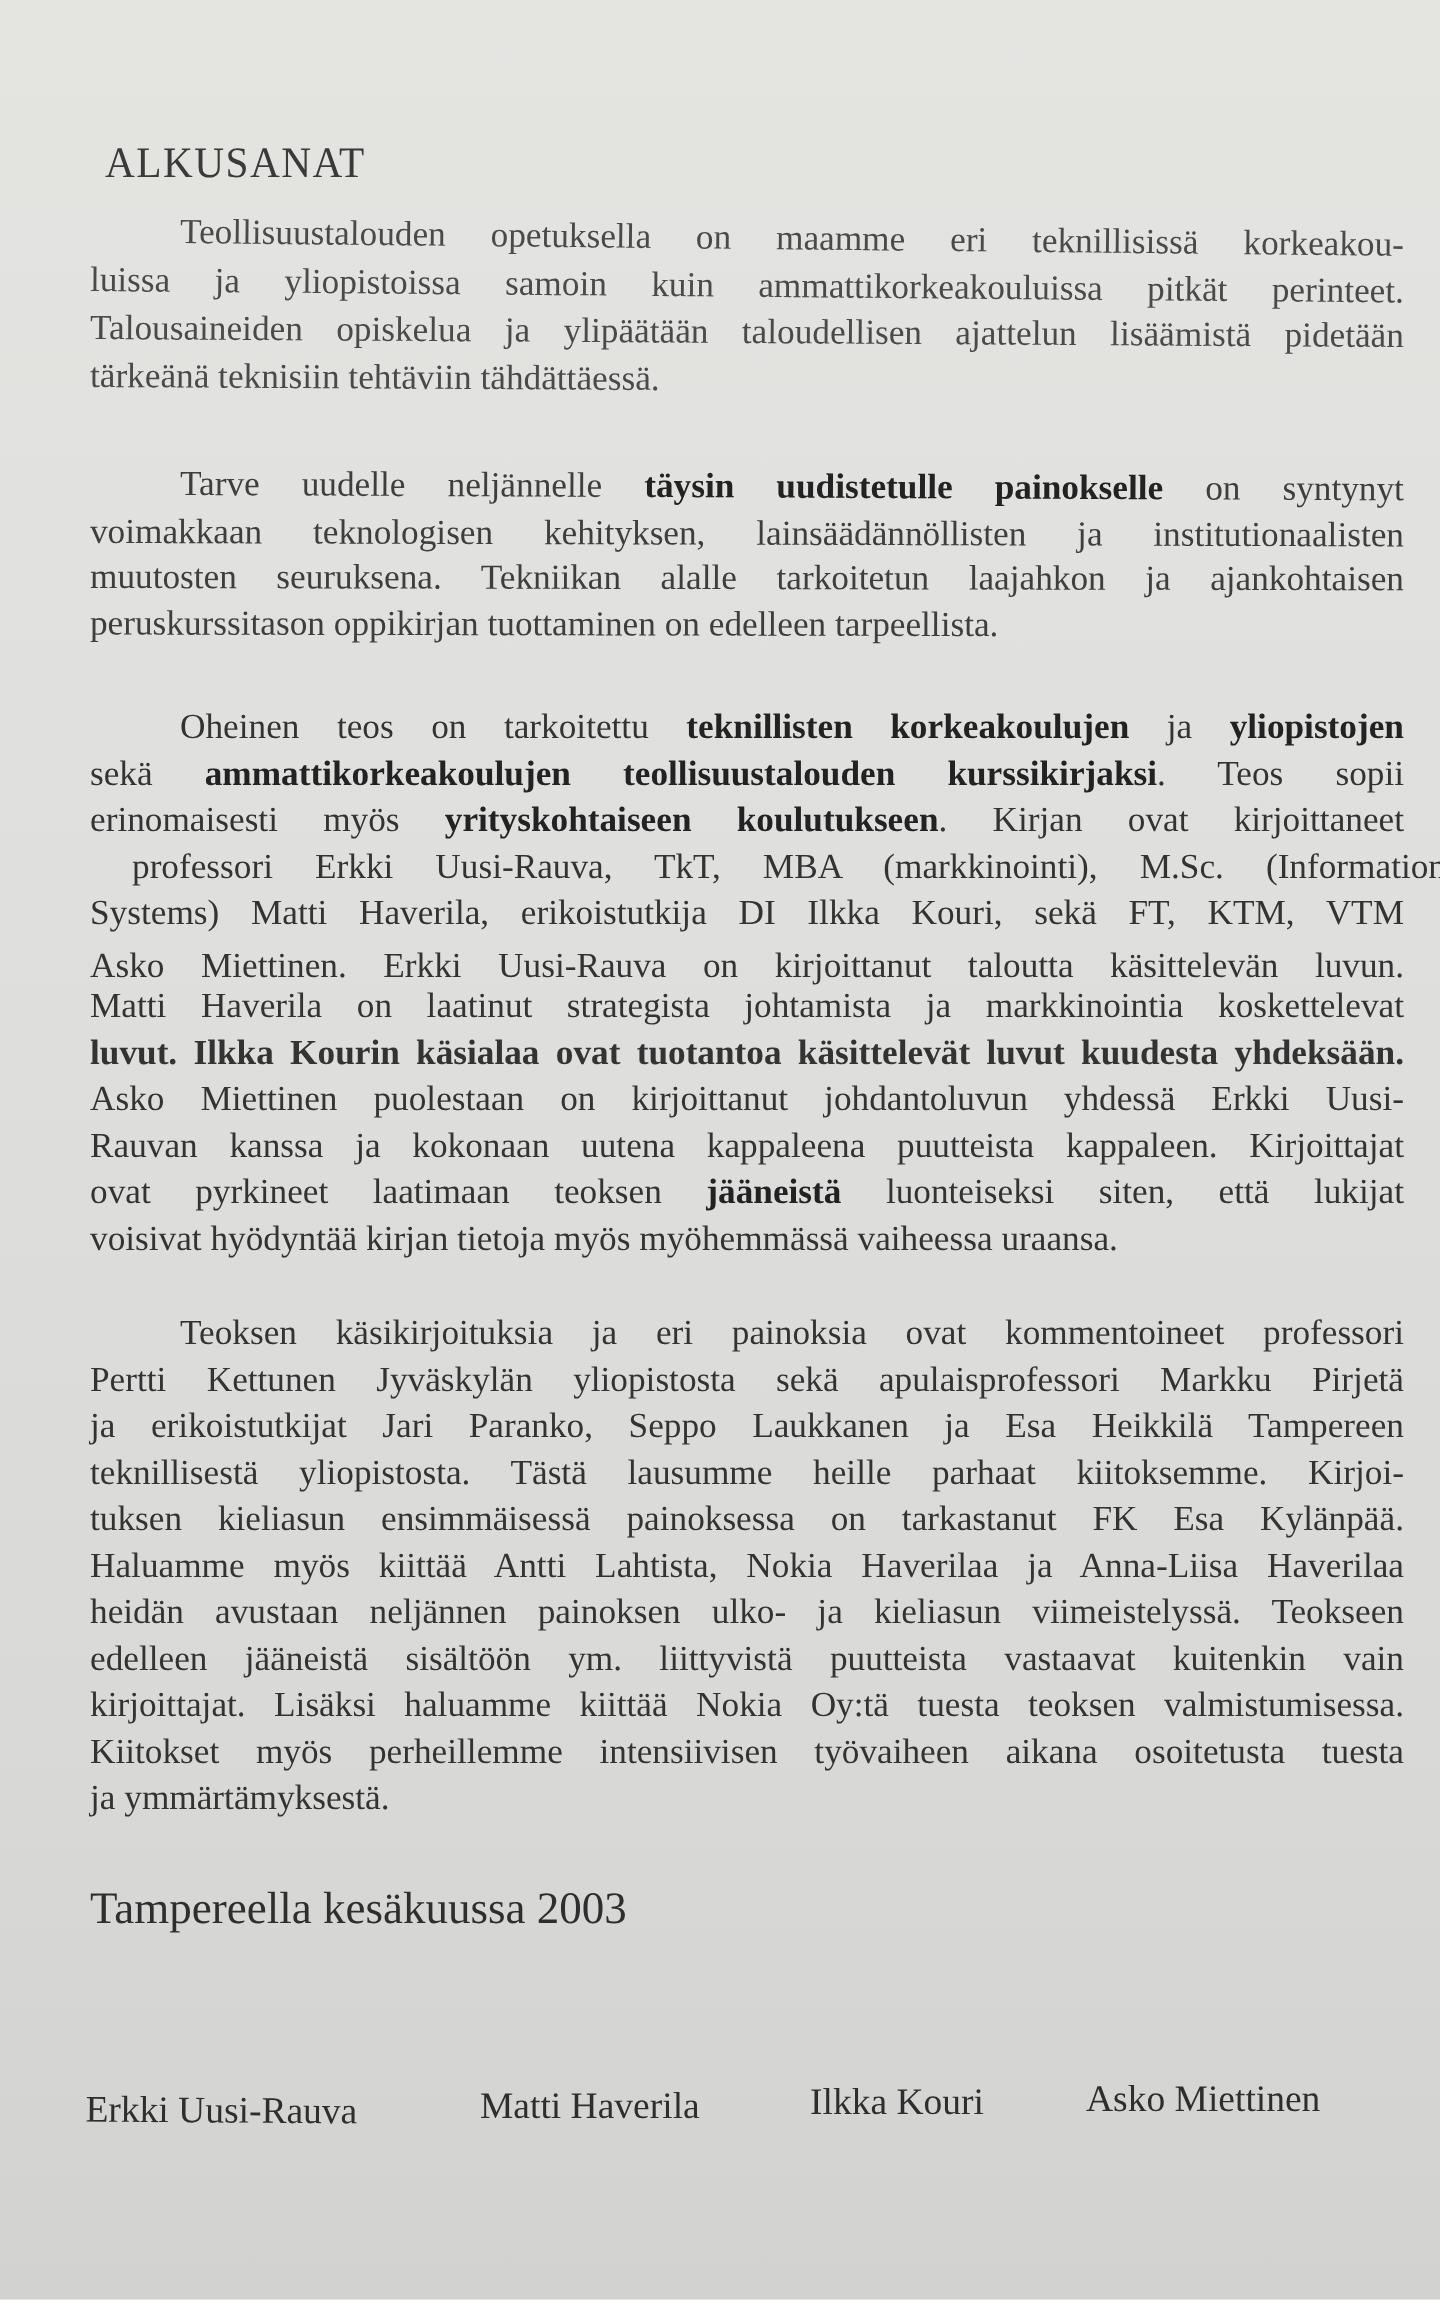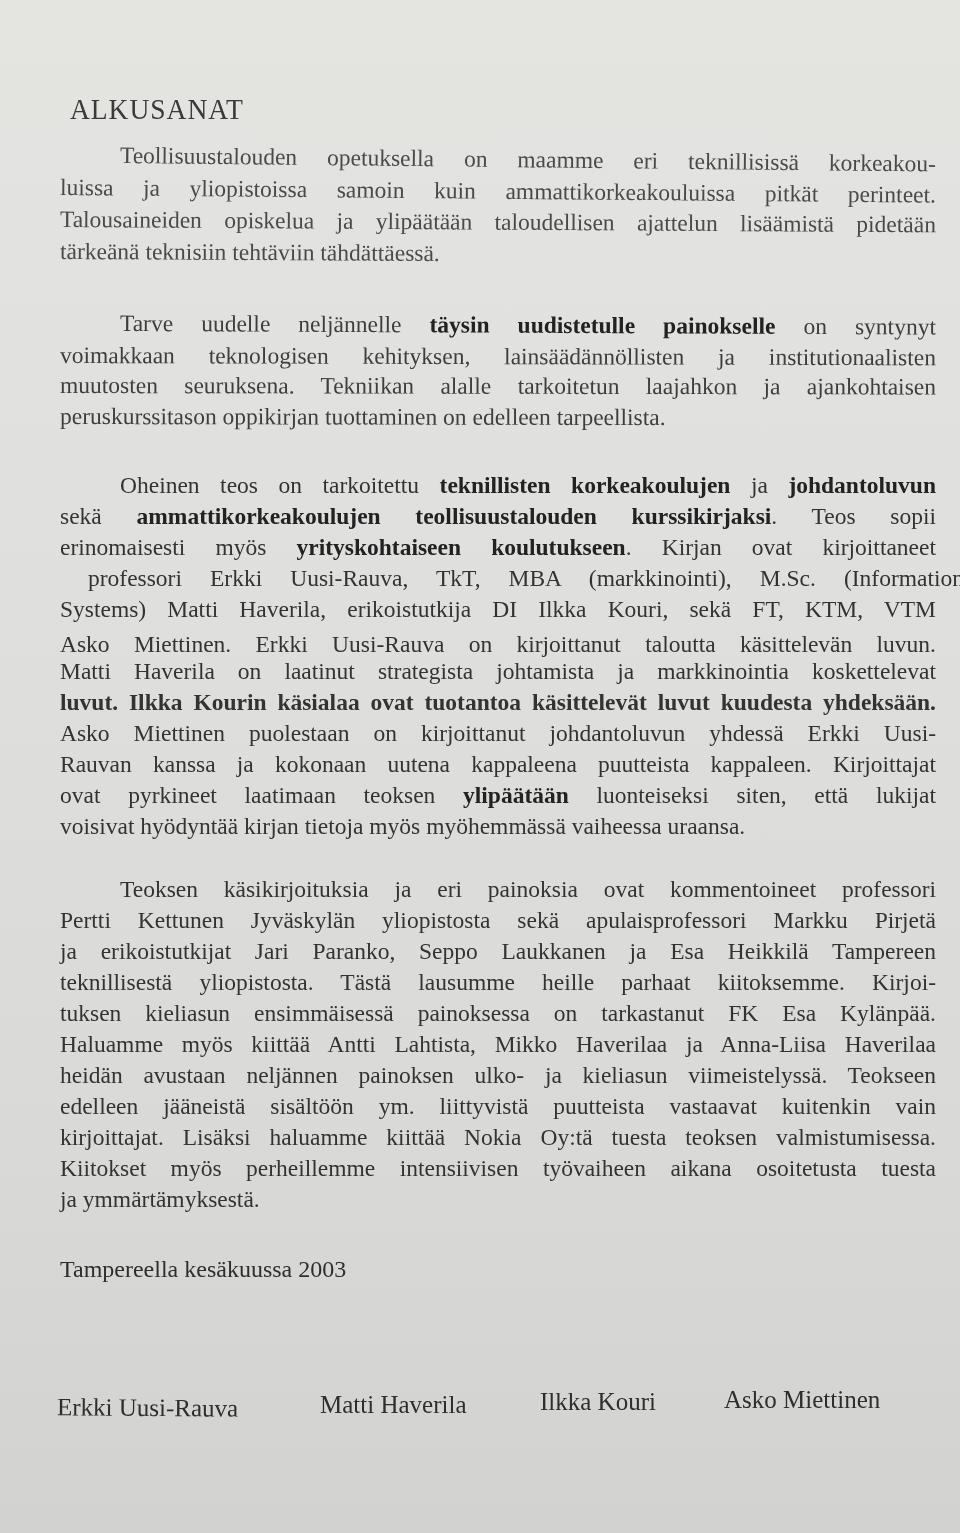"johdantoluvun" b { text: johdantoluvun -> yliopistojen }
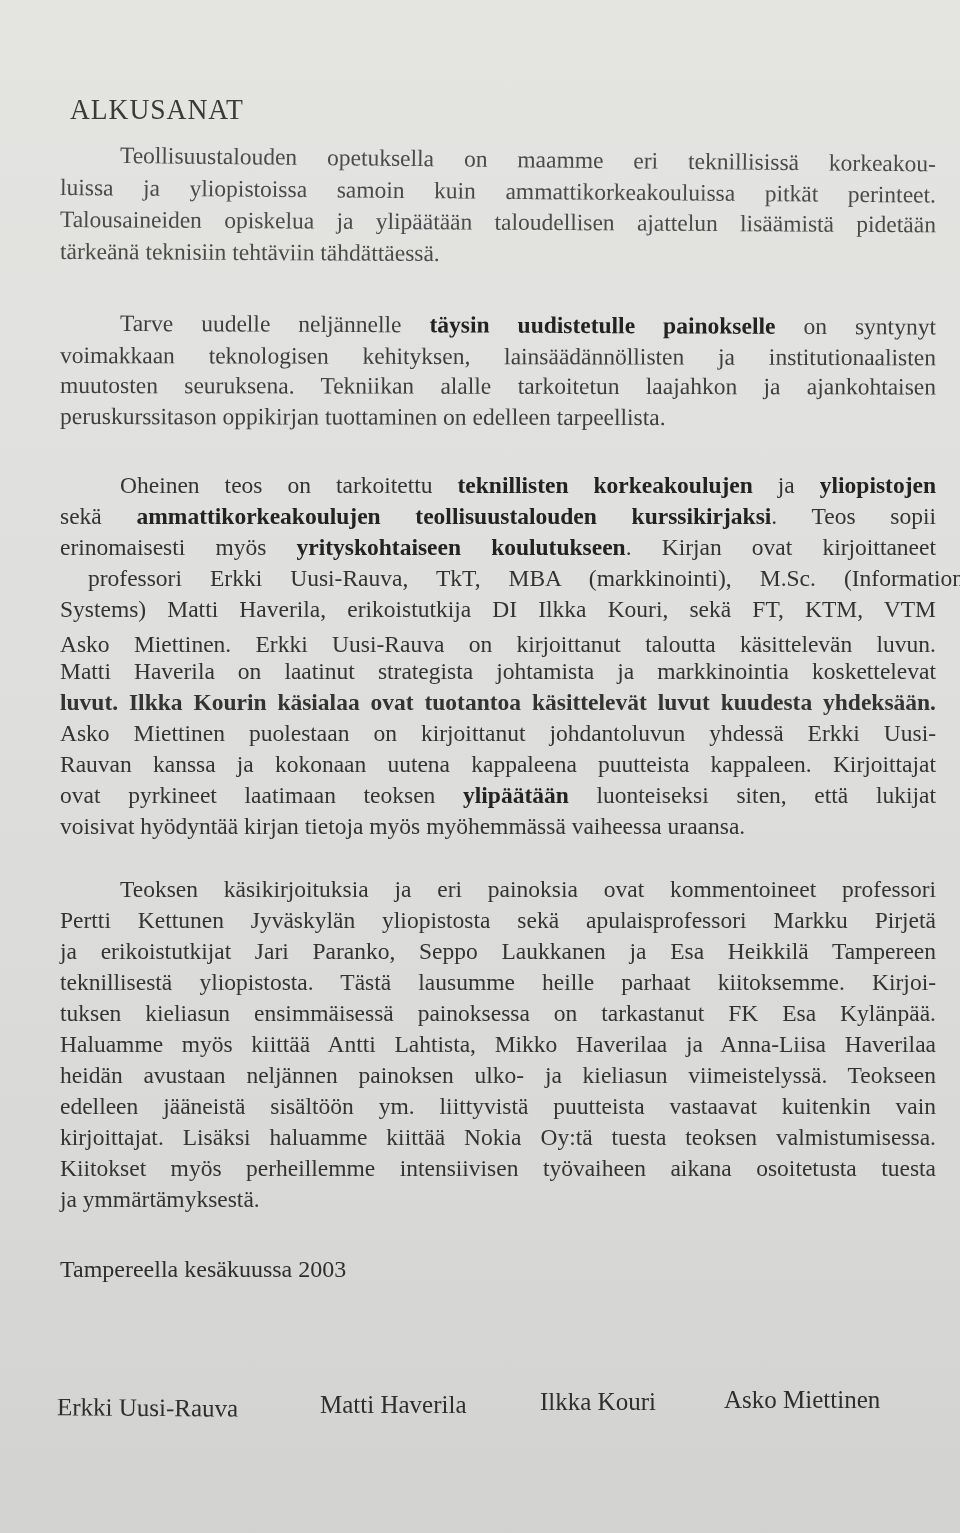"ylipäätään" b { text: ylipäätään -> jääneistä }
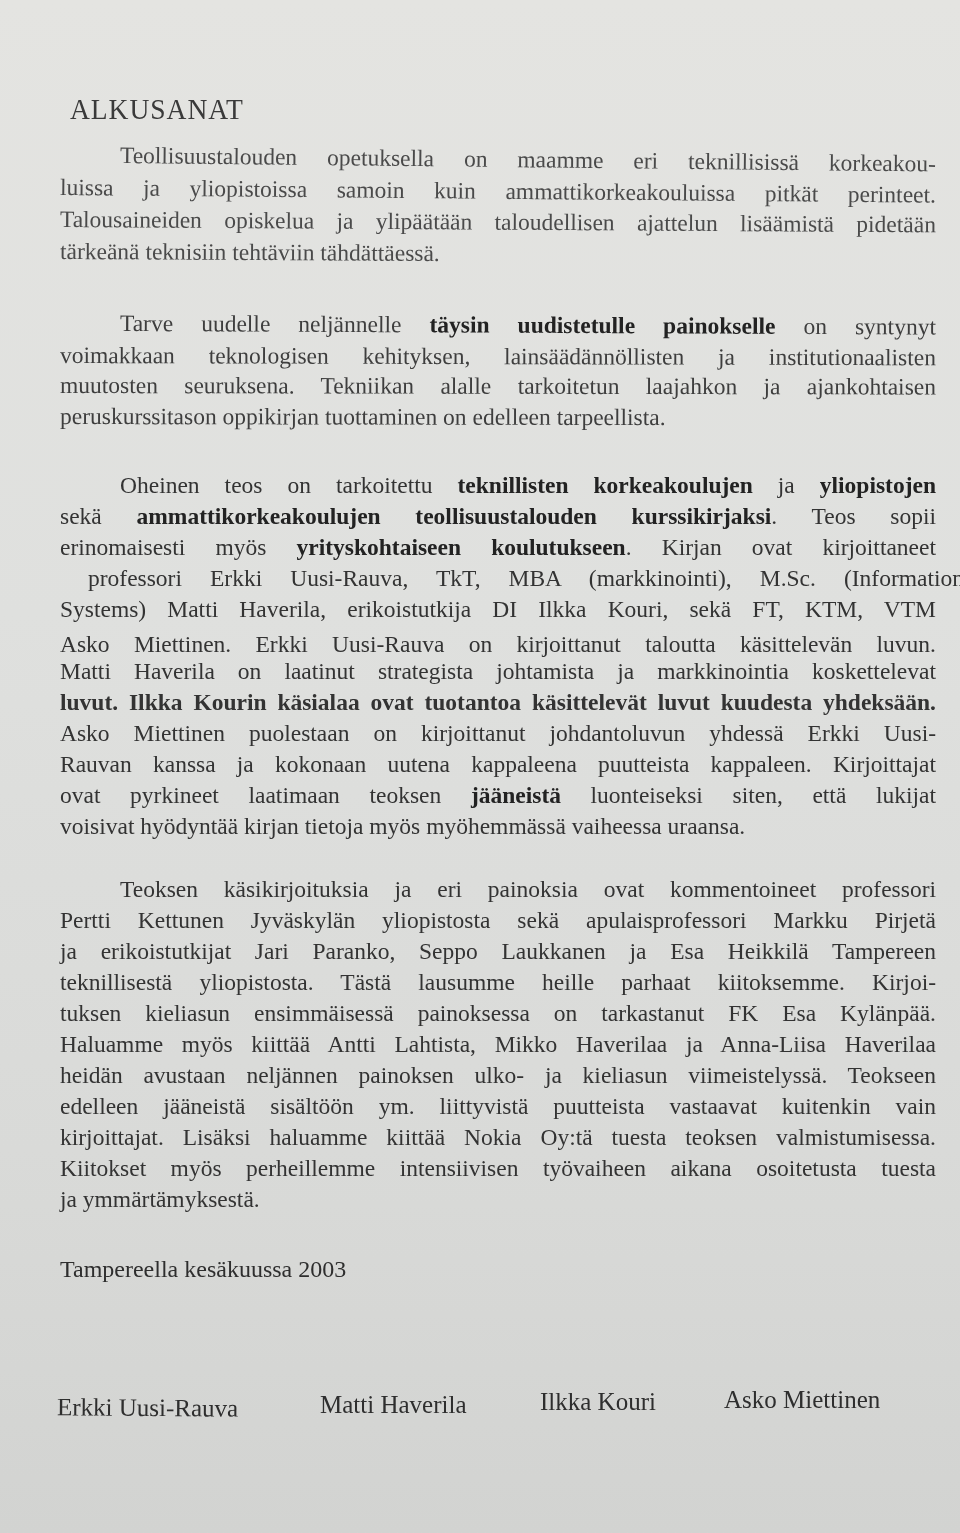"Haluamme myös kiittää Antti Lahtista," div.line { text: Mikko -> Nokia }
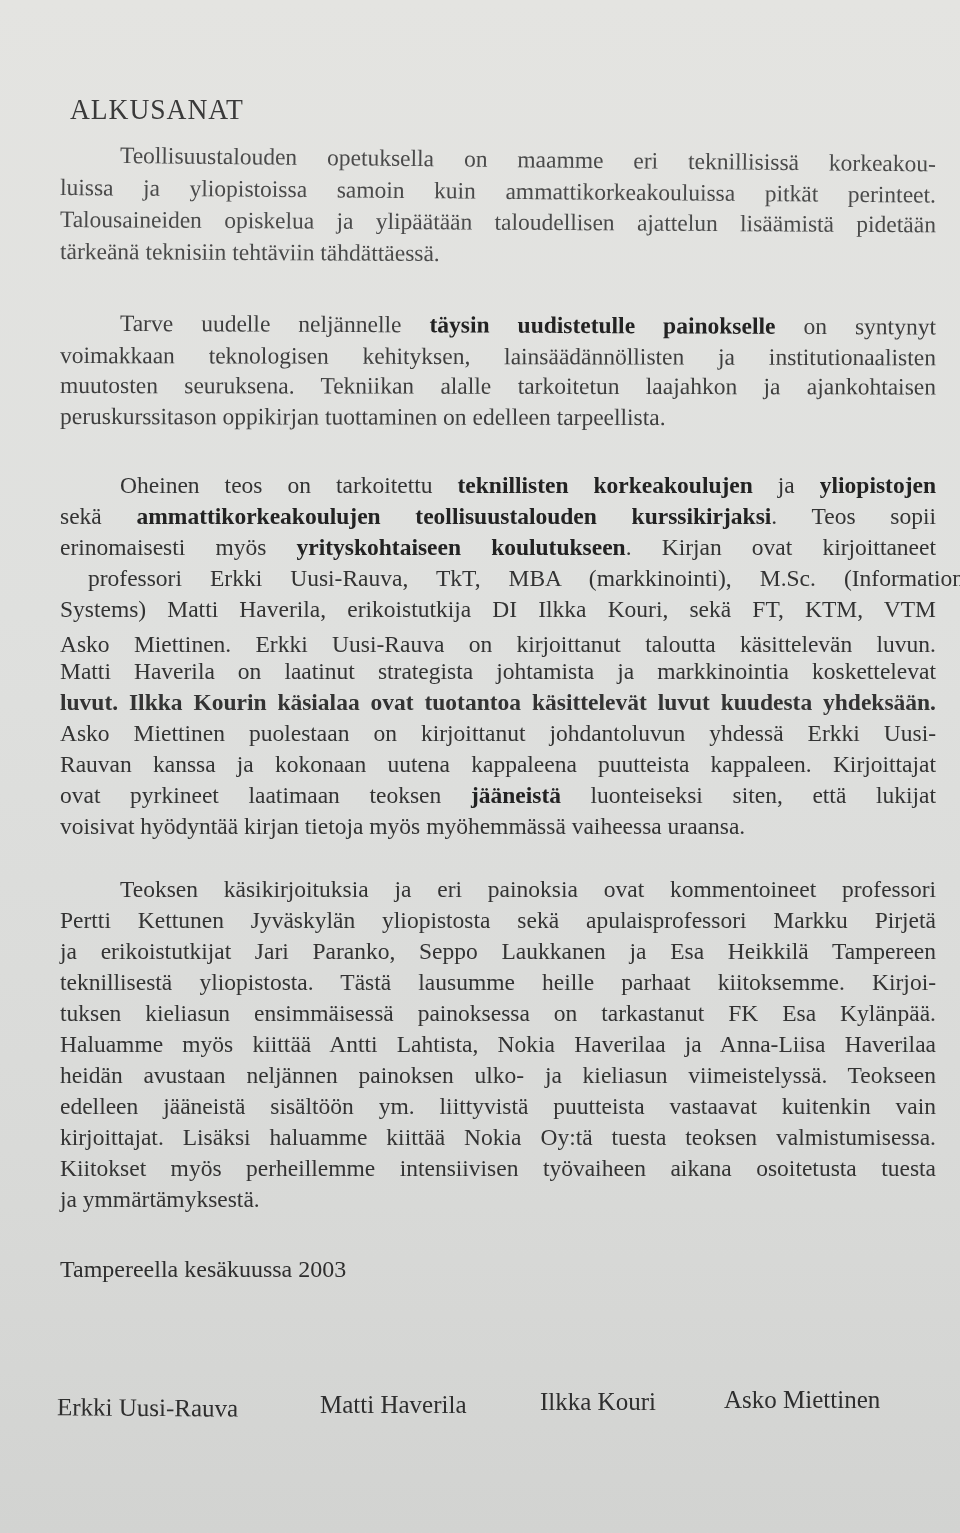"Tampereella kesäkuussa 2003" .closing { font-size: 24px -> 30px }
